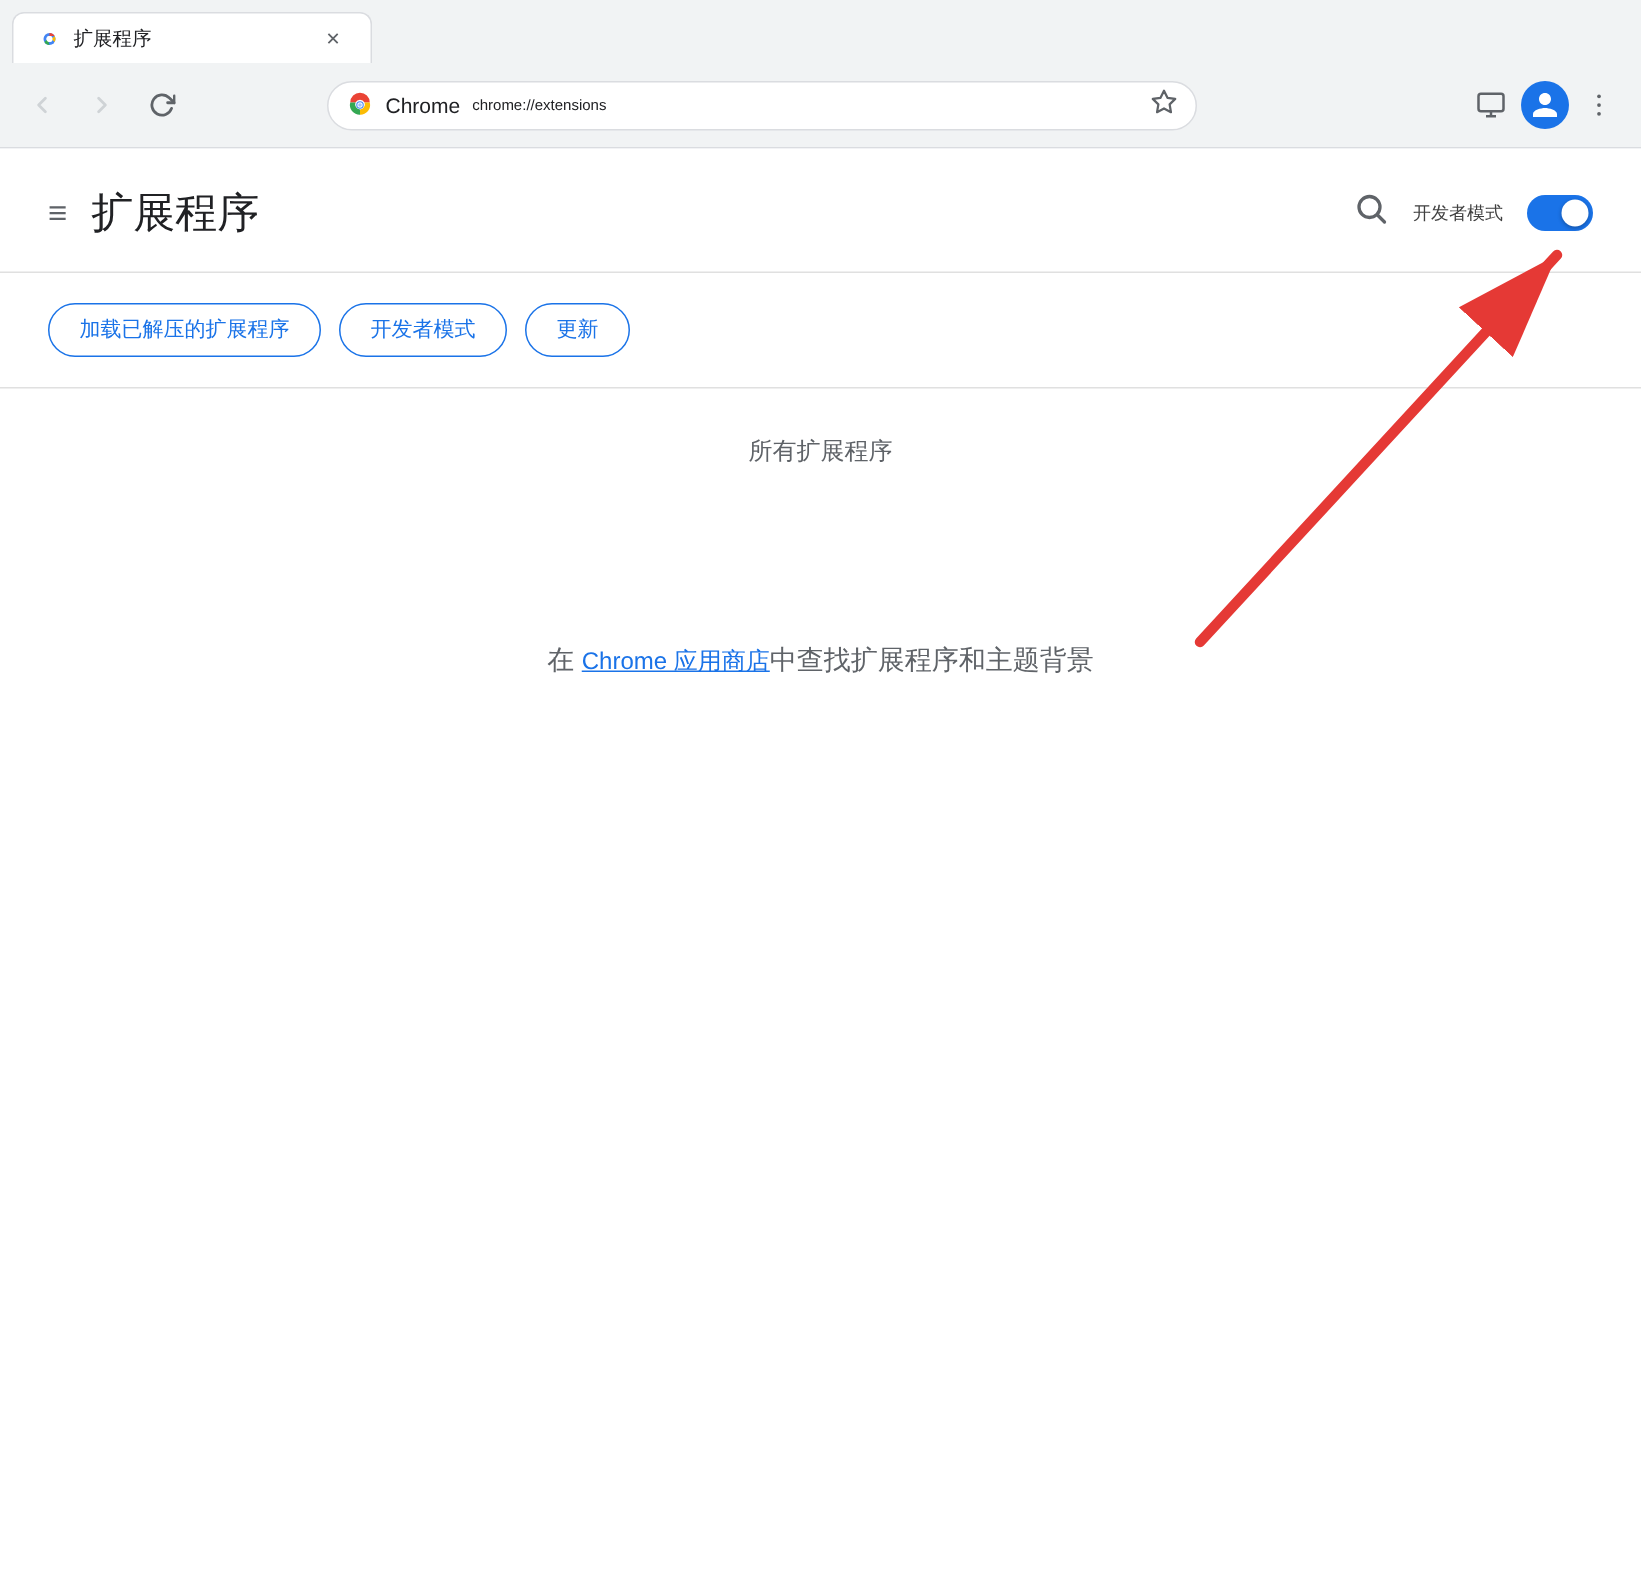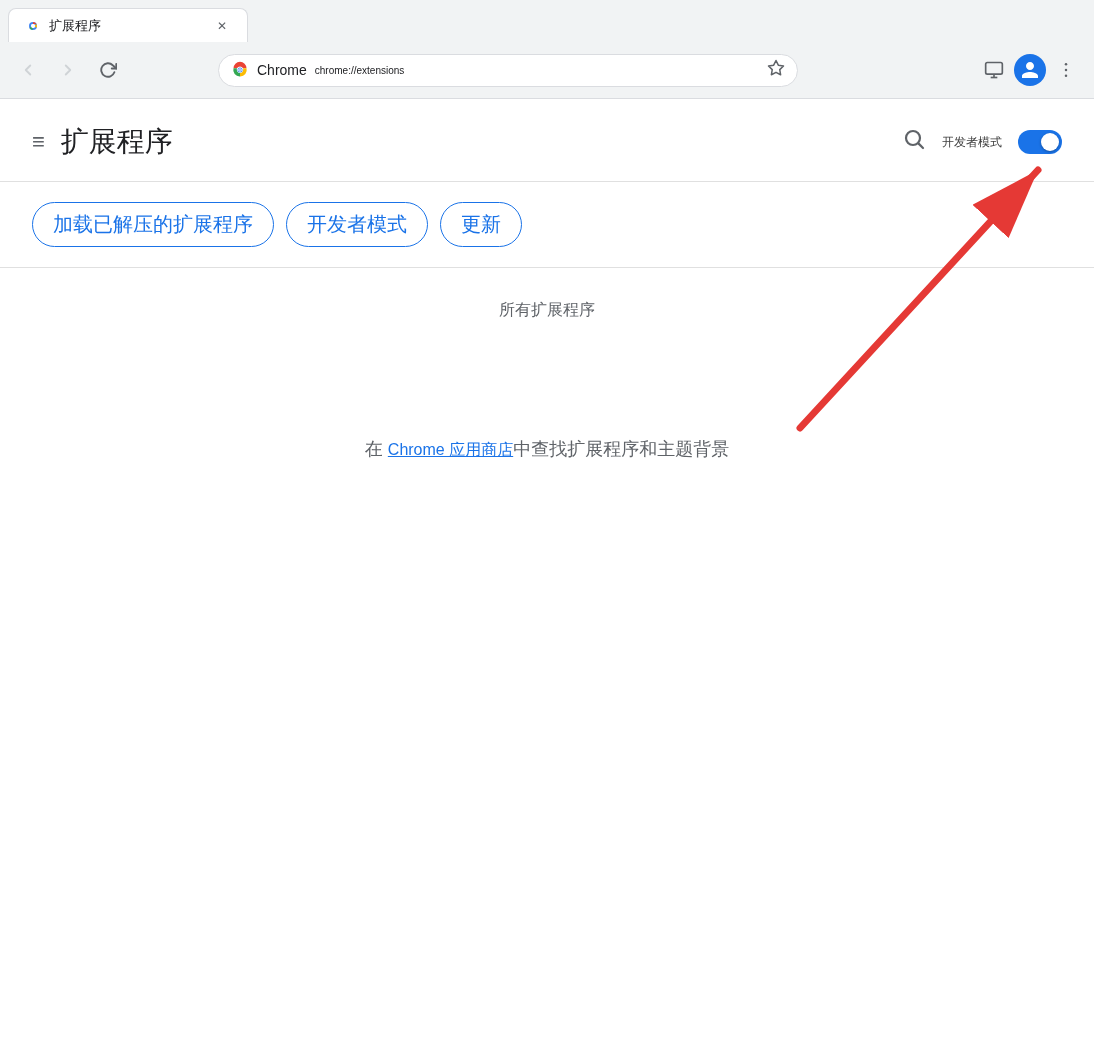"加载已解压的扩展程序" .action-btn { font-size: 20px -> 14px }
